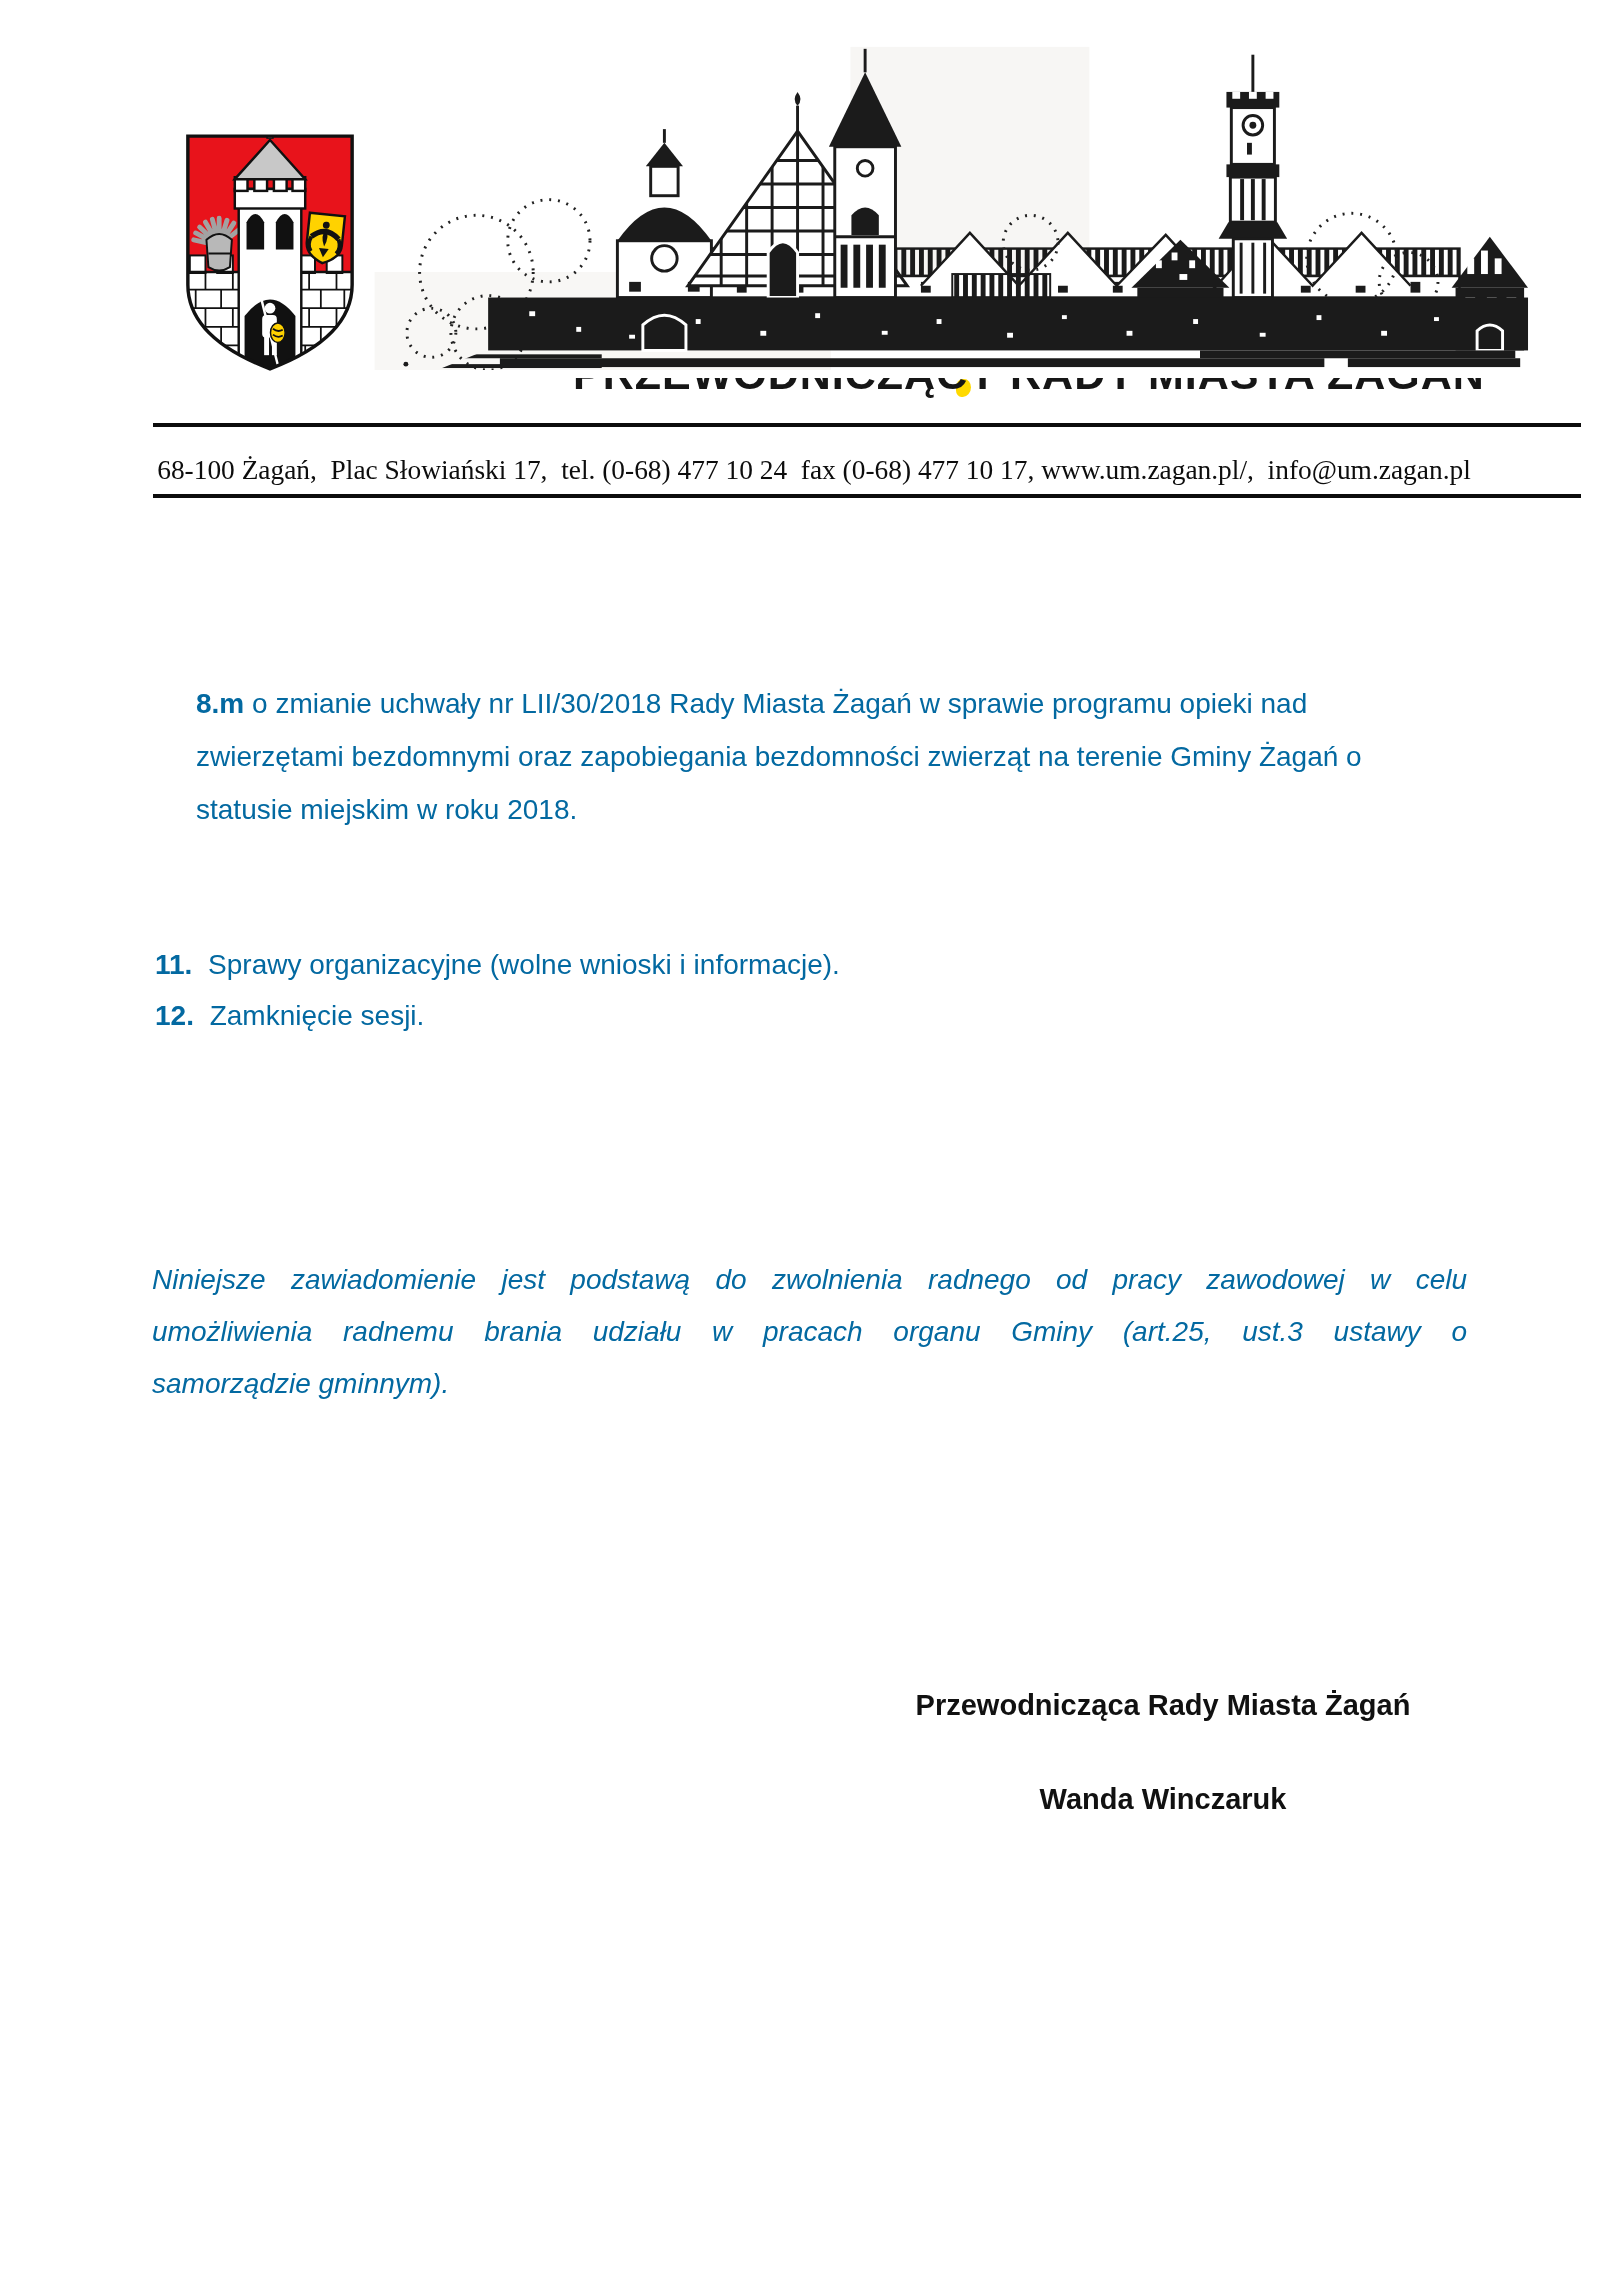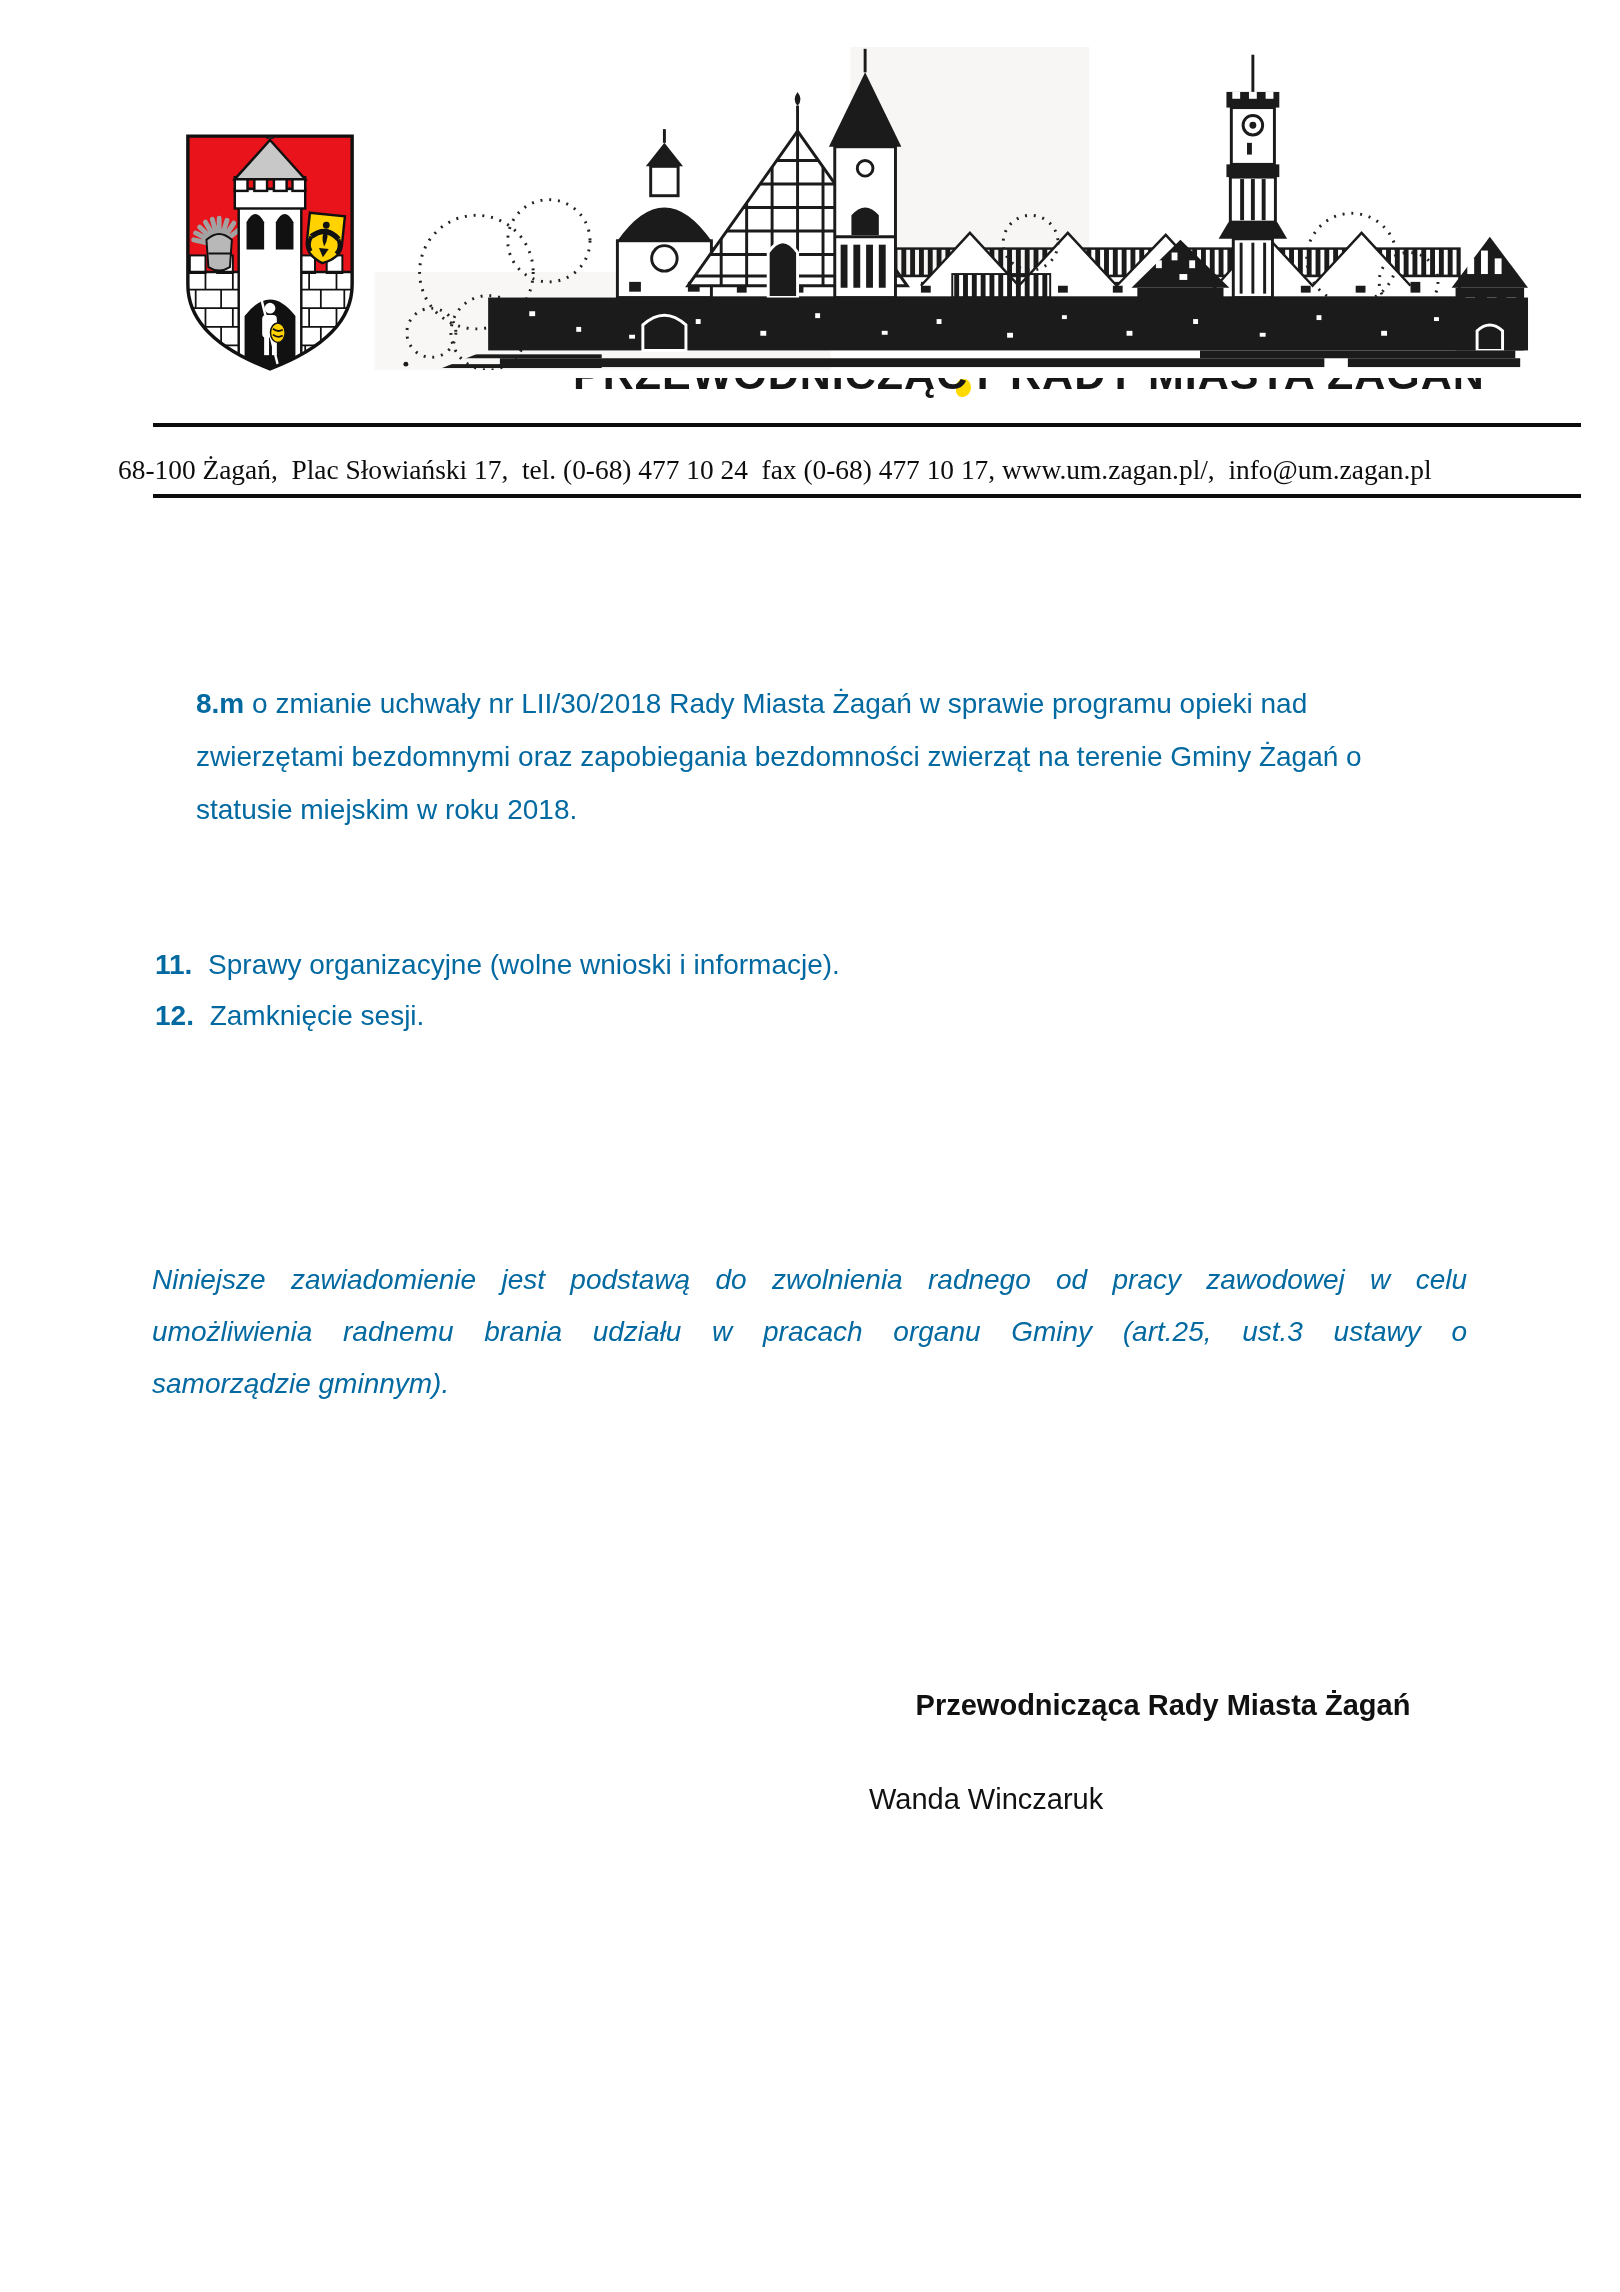"68-100 Żagań, Plac Słowiański 17," .address { text-align: none -> center }
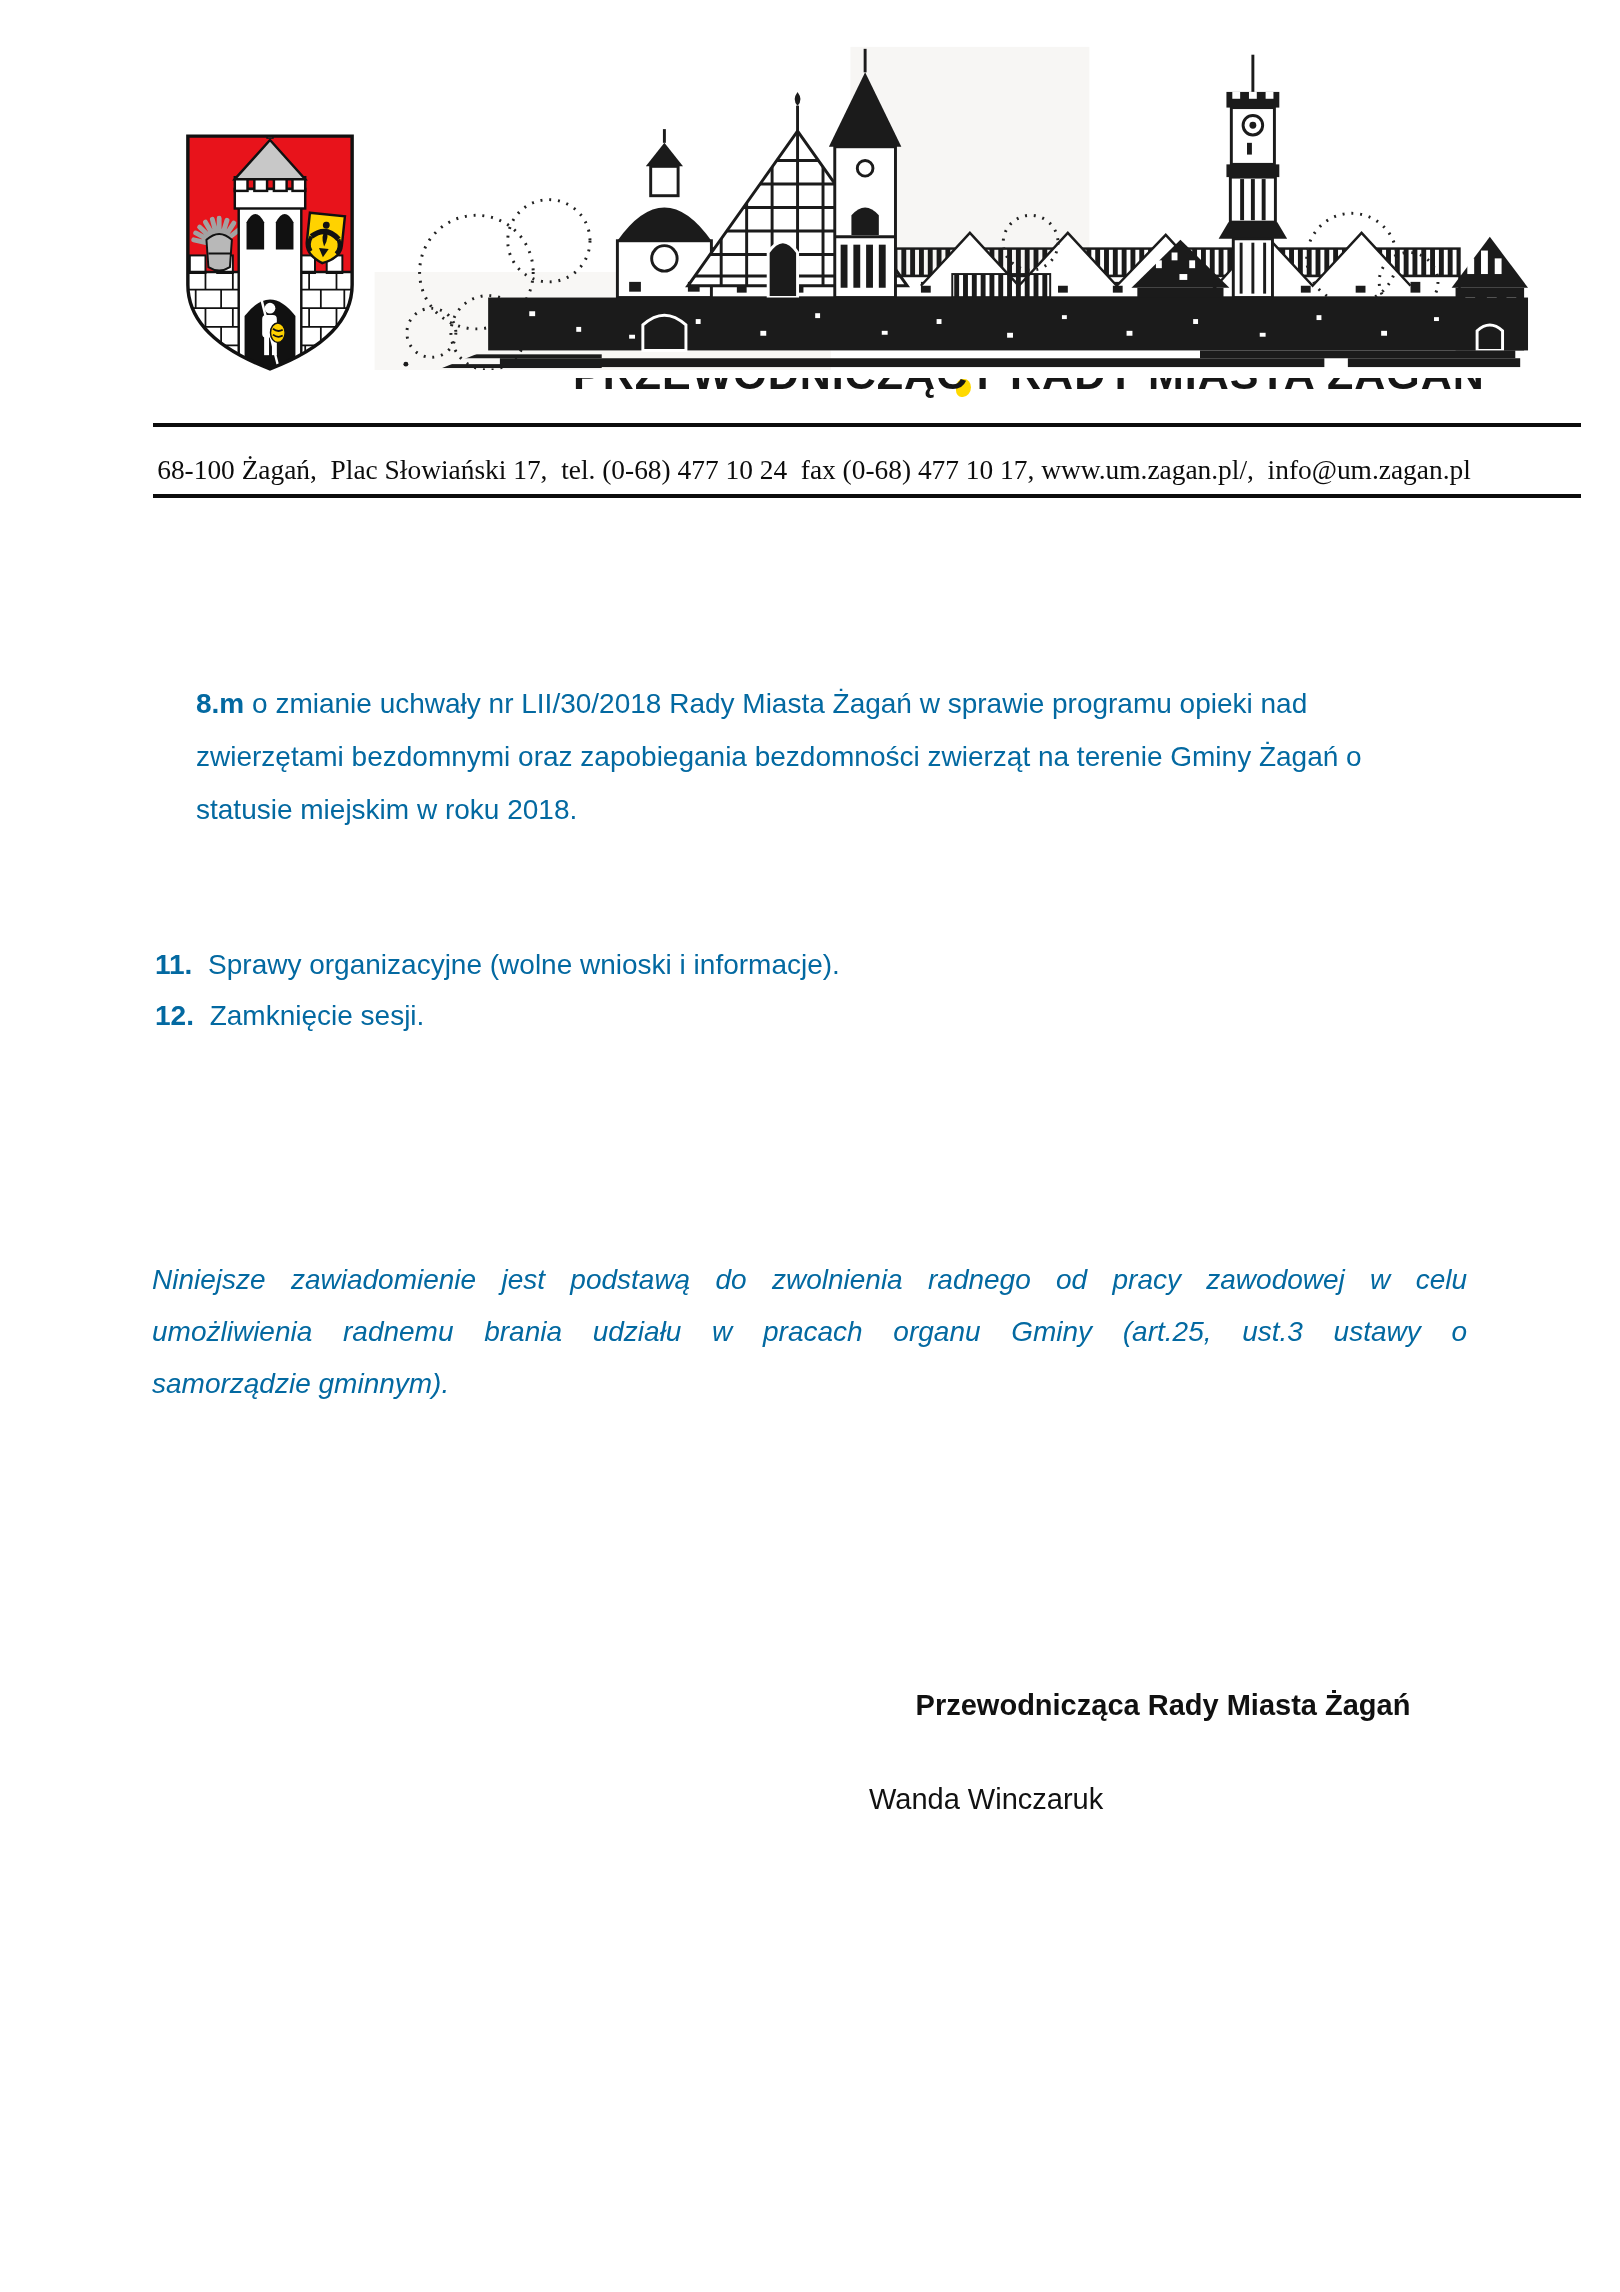"Wanda Winczaruk" .sig-name { font-weight: normal -> bold; text-align: left -> center }
